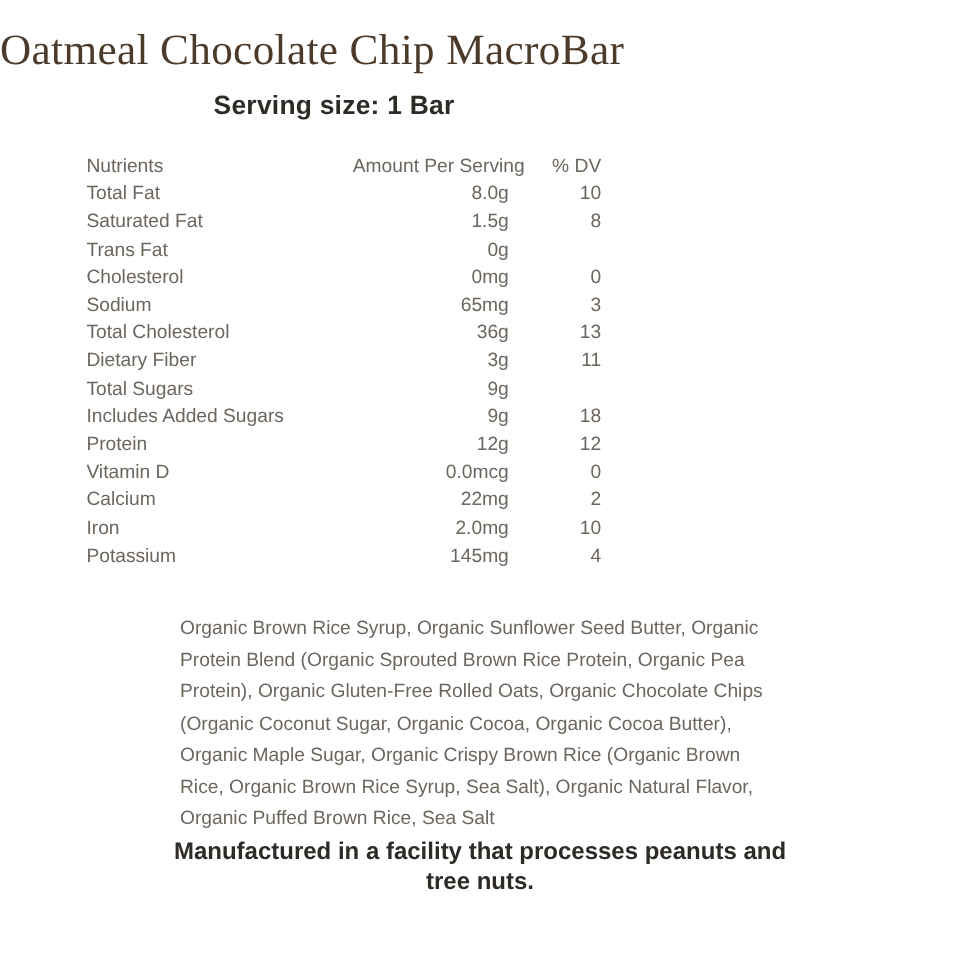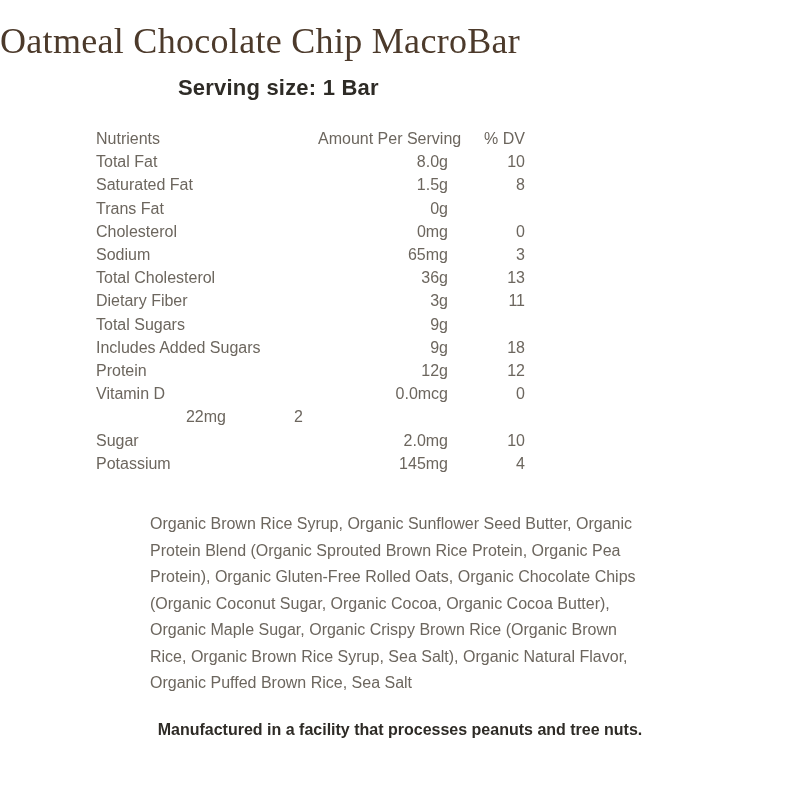"Nutrients" .facts { margin: 26px 0 0 96px -> 26px 0 0 72px }
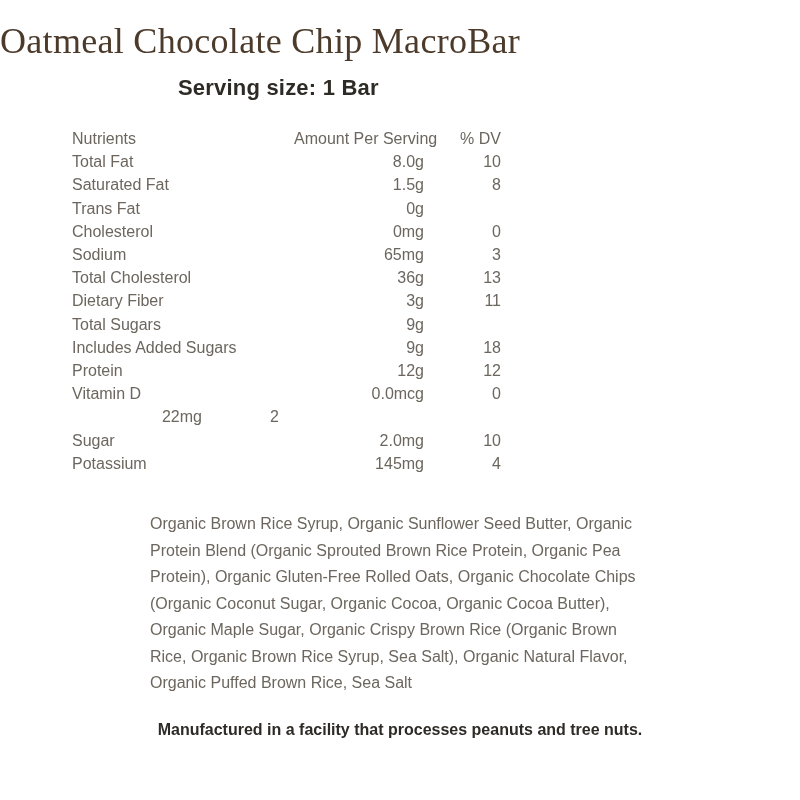"Calcium" span.cell-nutrient { html: none -> <span>Calcium</span> }
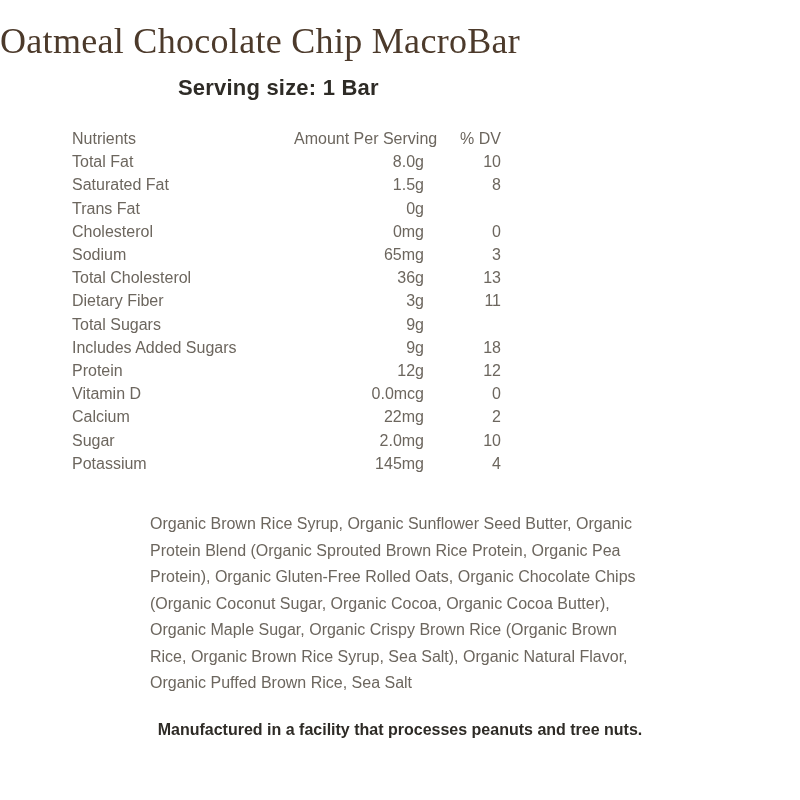"Sugar" span.cell-nutrient { text: Sugar -> Iron }
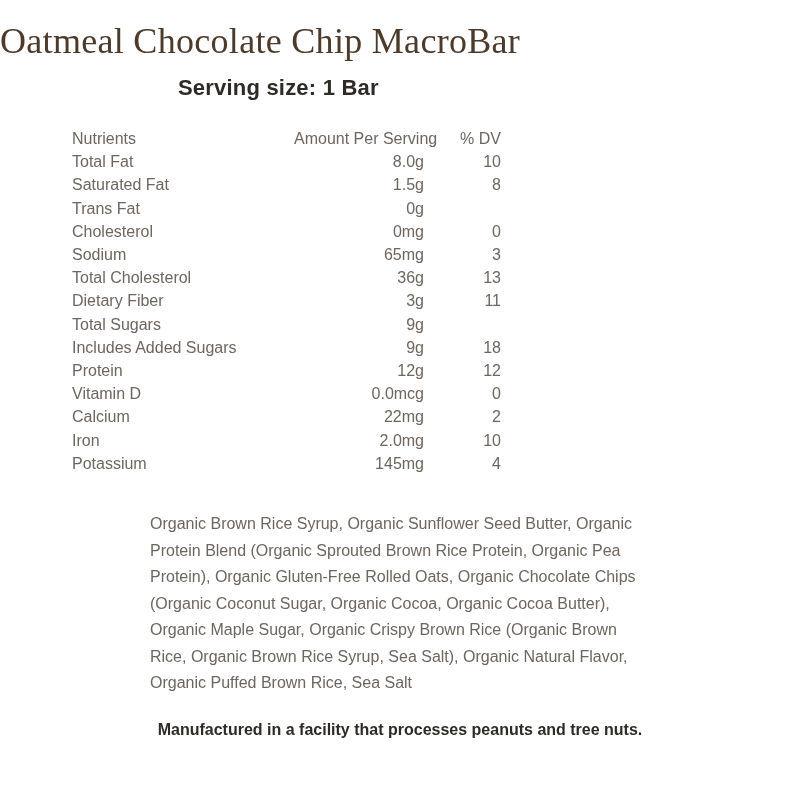"Manufactured in a facility that" .allergen { font-size: 16px -> 20px; margin: 20px auto 0 -> 1px auto 0 }
